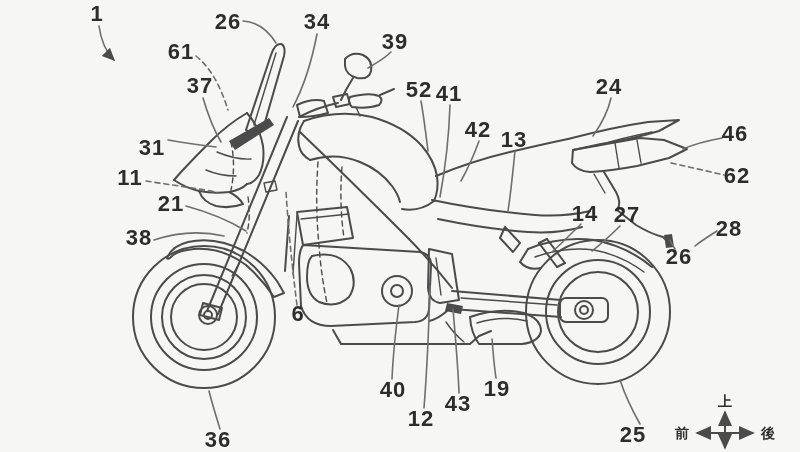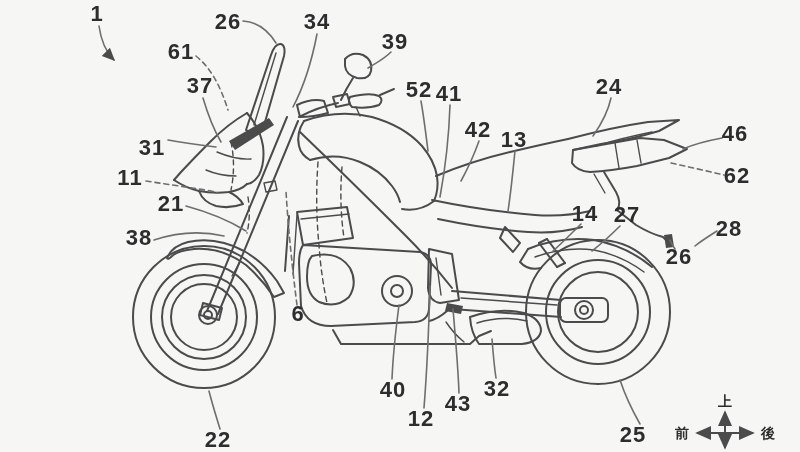"32" span.ref-label { text: 32 -> 19 }
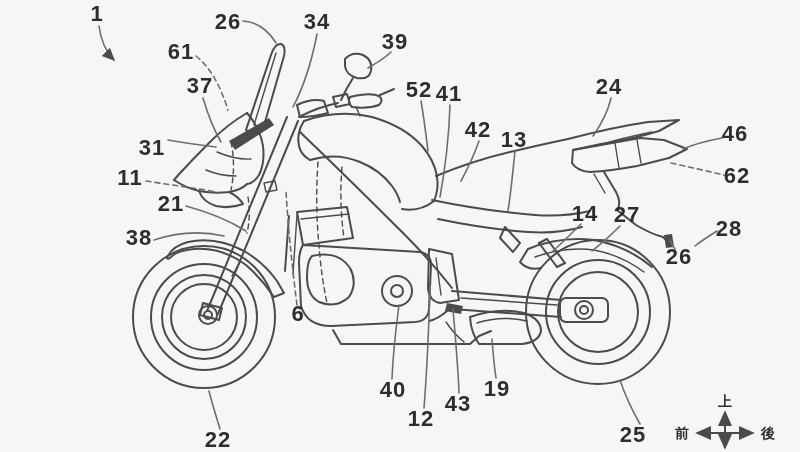"22" span.ref-label { text: 22 -> 36 }
